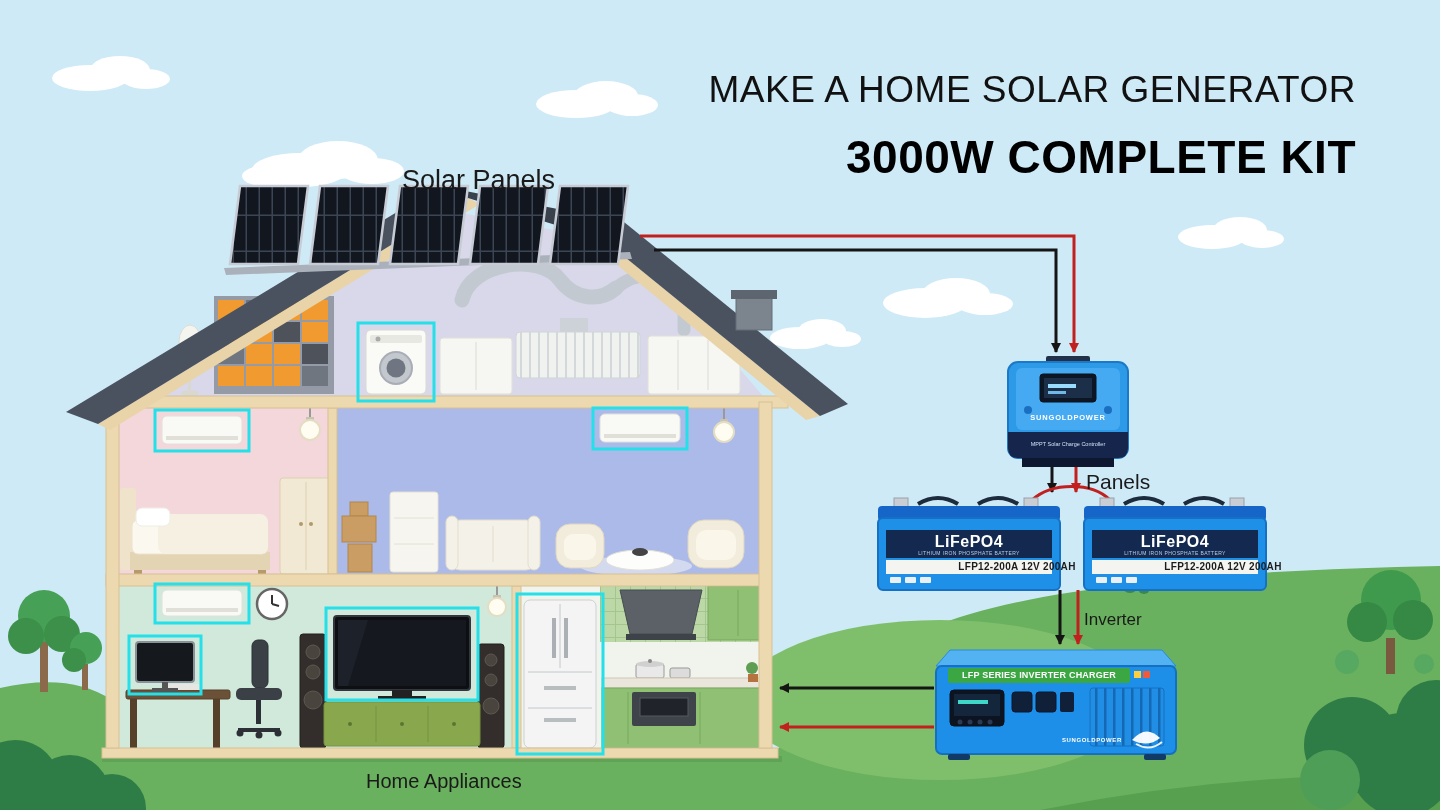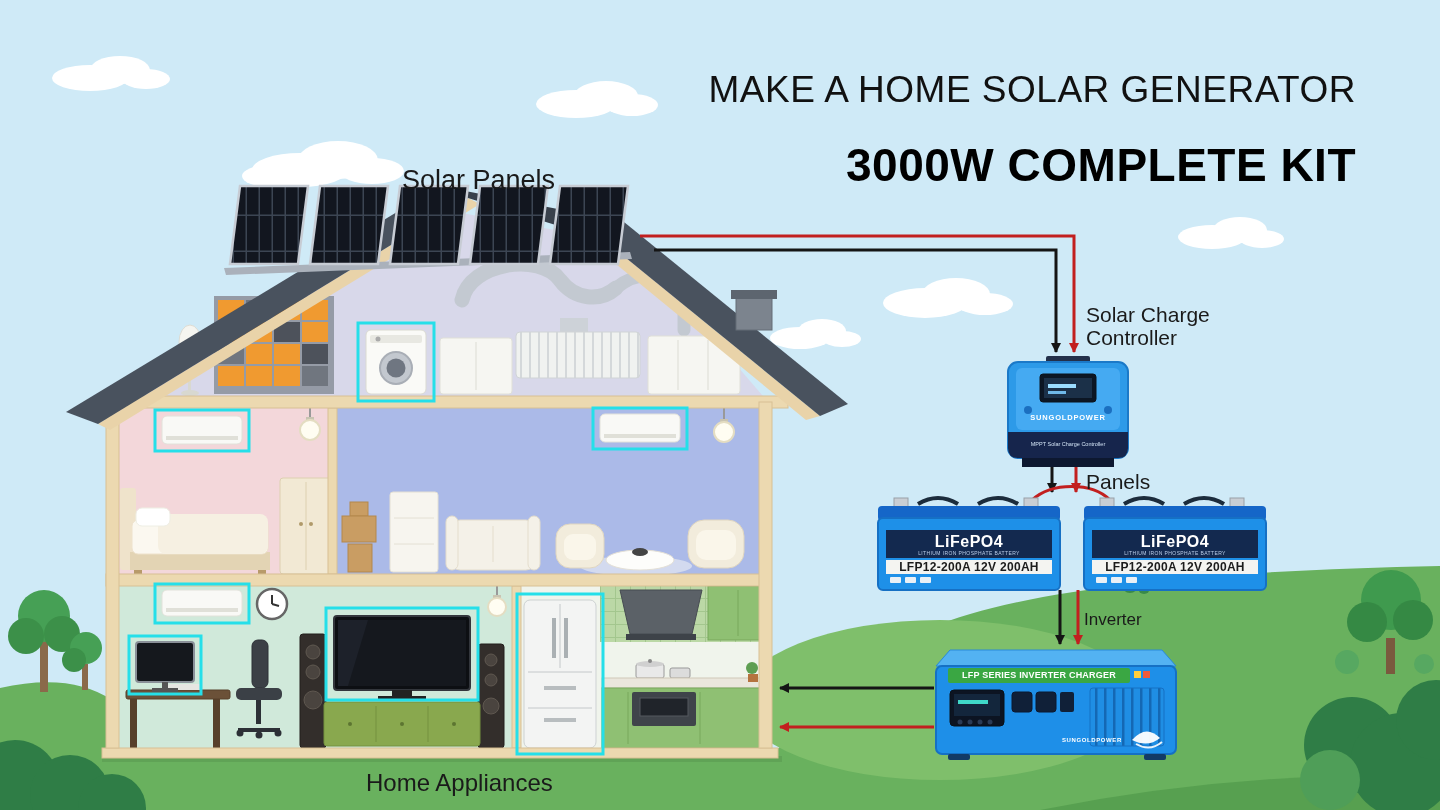"3000W COMPLETE KIT" .t2 { margin-top: 12px -> 4px }
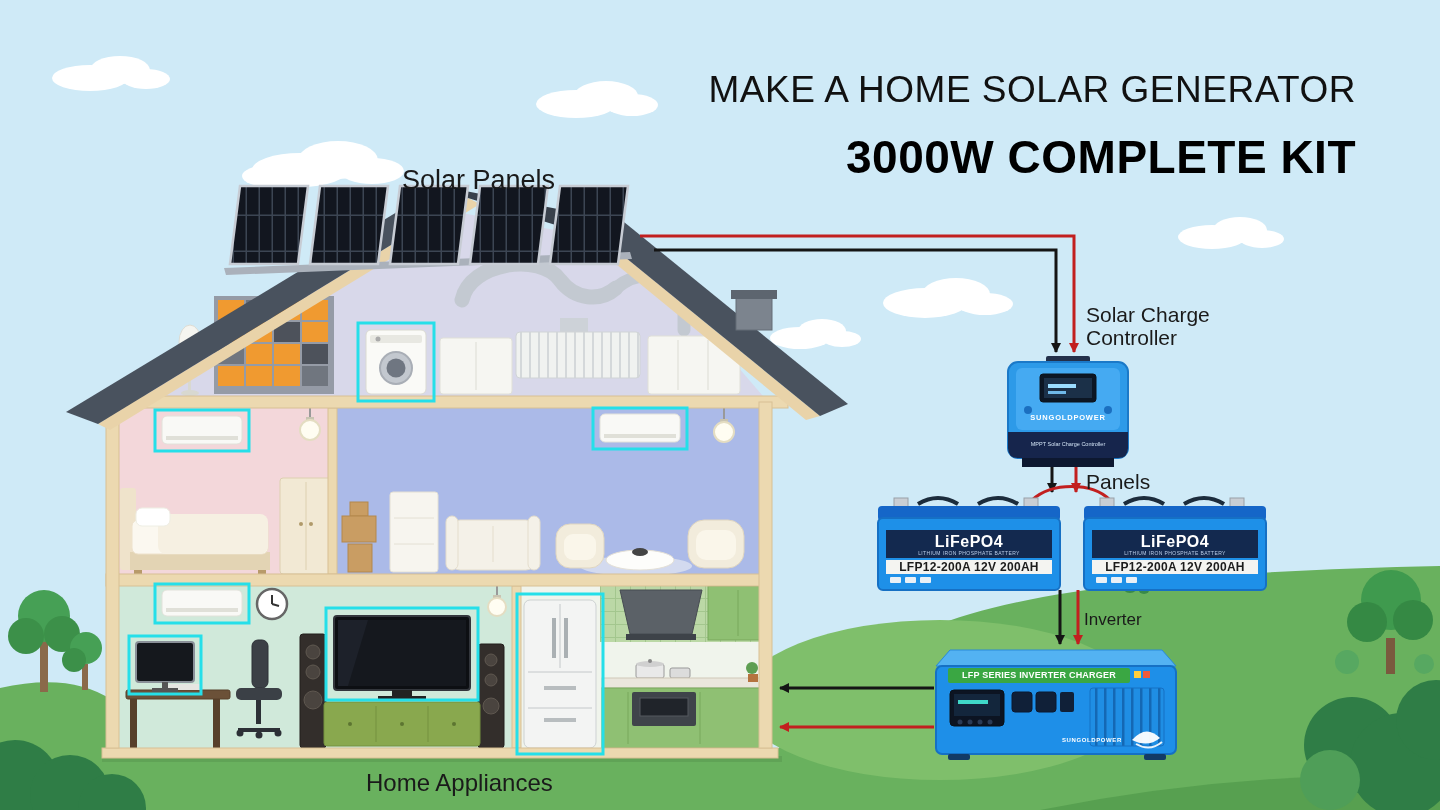"Solar Charge Controller" div.ov { html: <div>Solar Charge Controller</div> -> none }
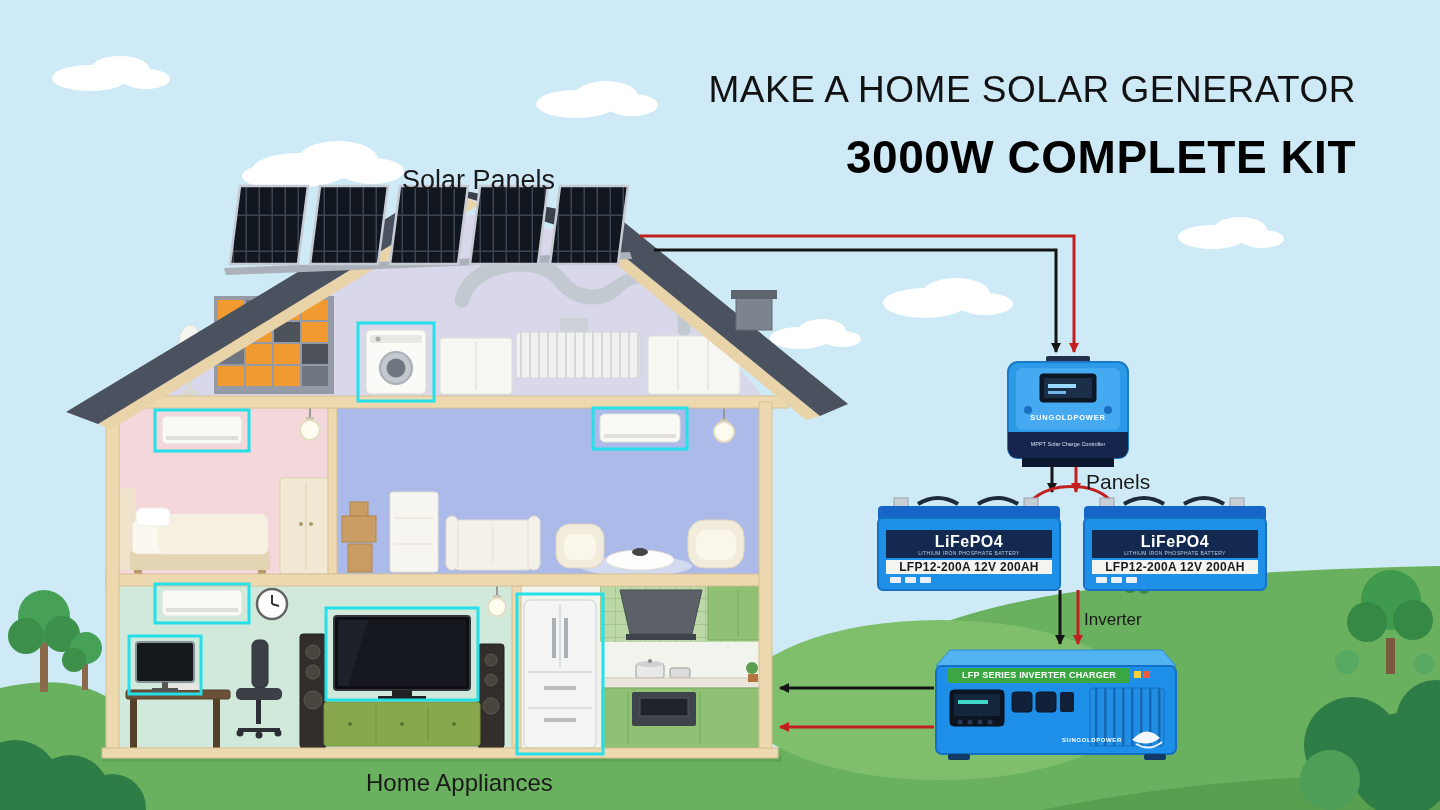"LFP12-200A 12V 200AH" .bat-model { font-size: 12px -> 10px; padding-left: none -> 48px }
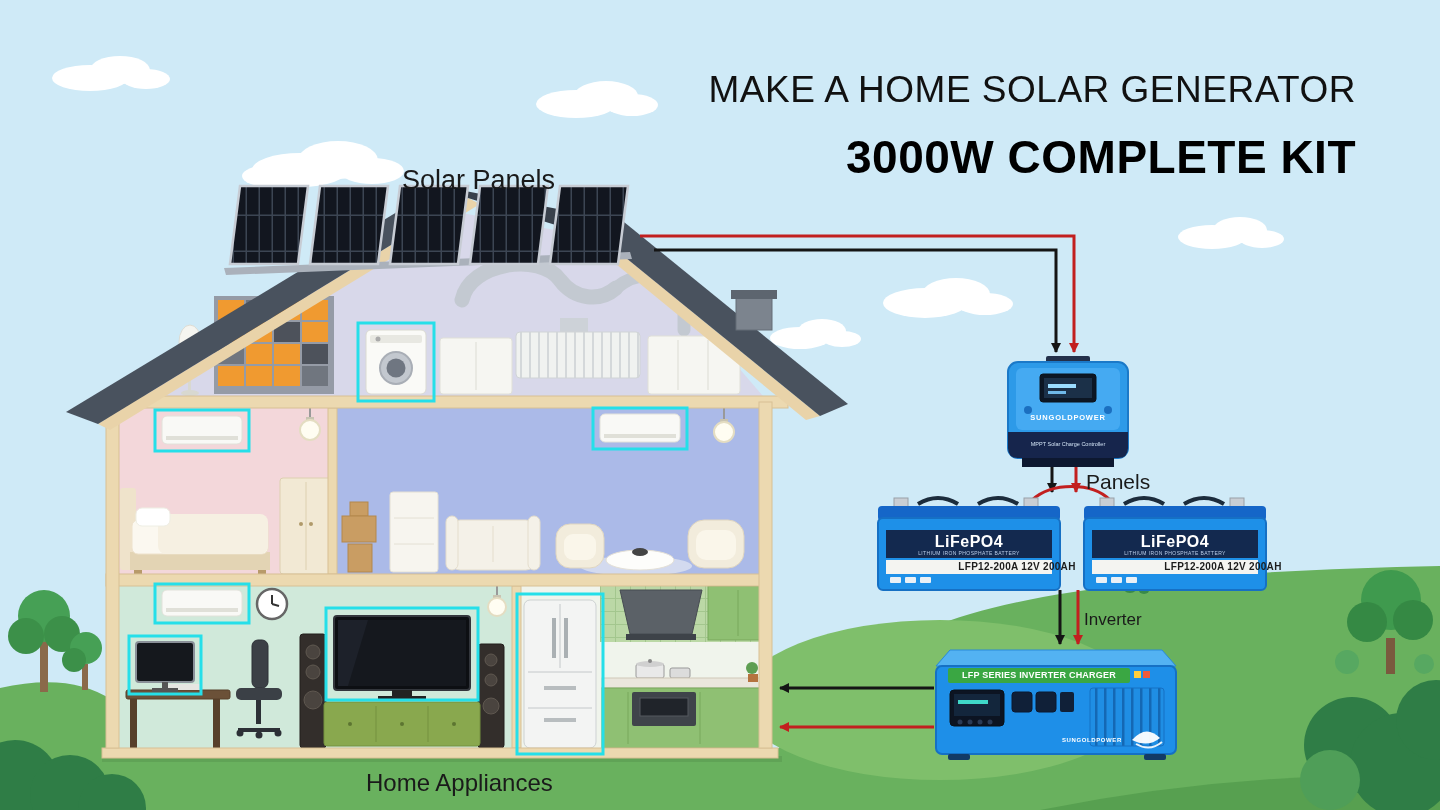"Home Appliances" .l-appliances { font-size: 24px -> 20px }
